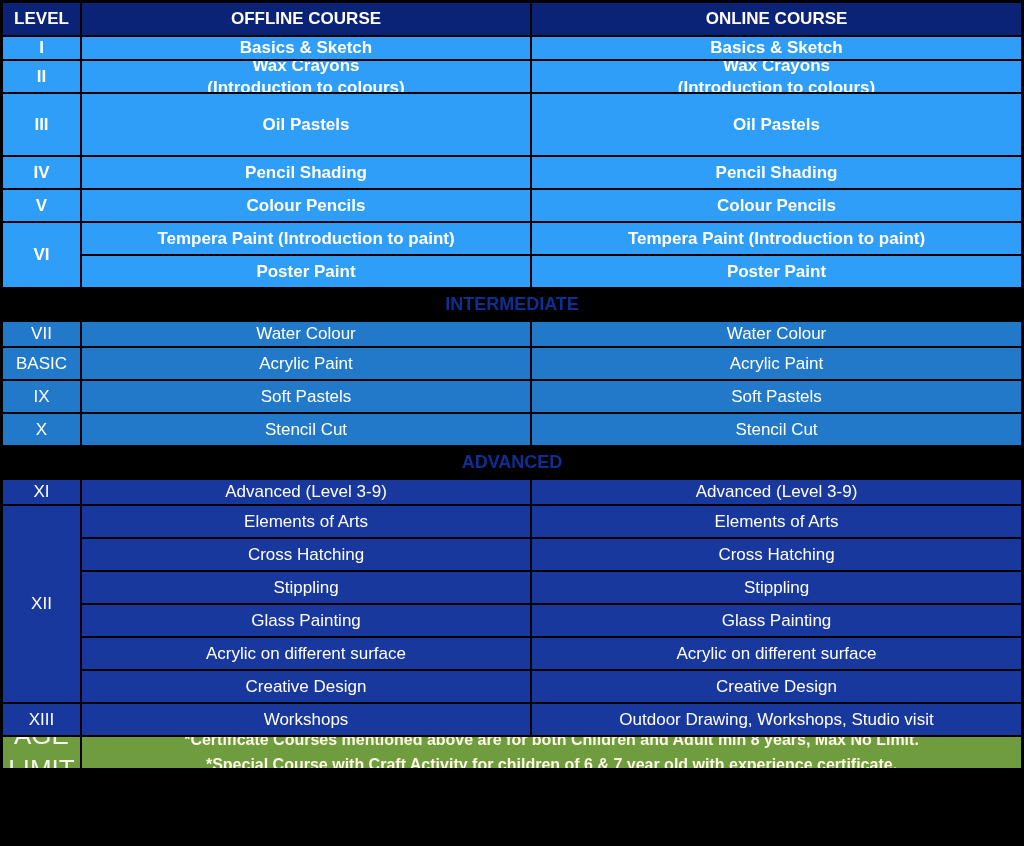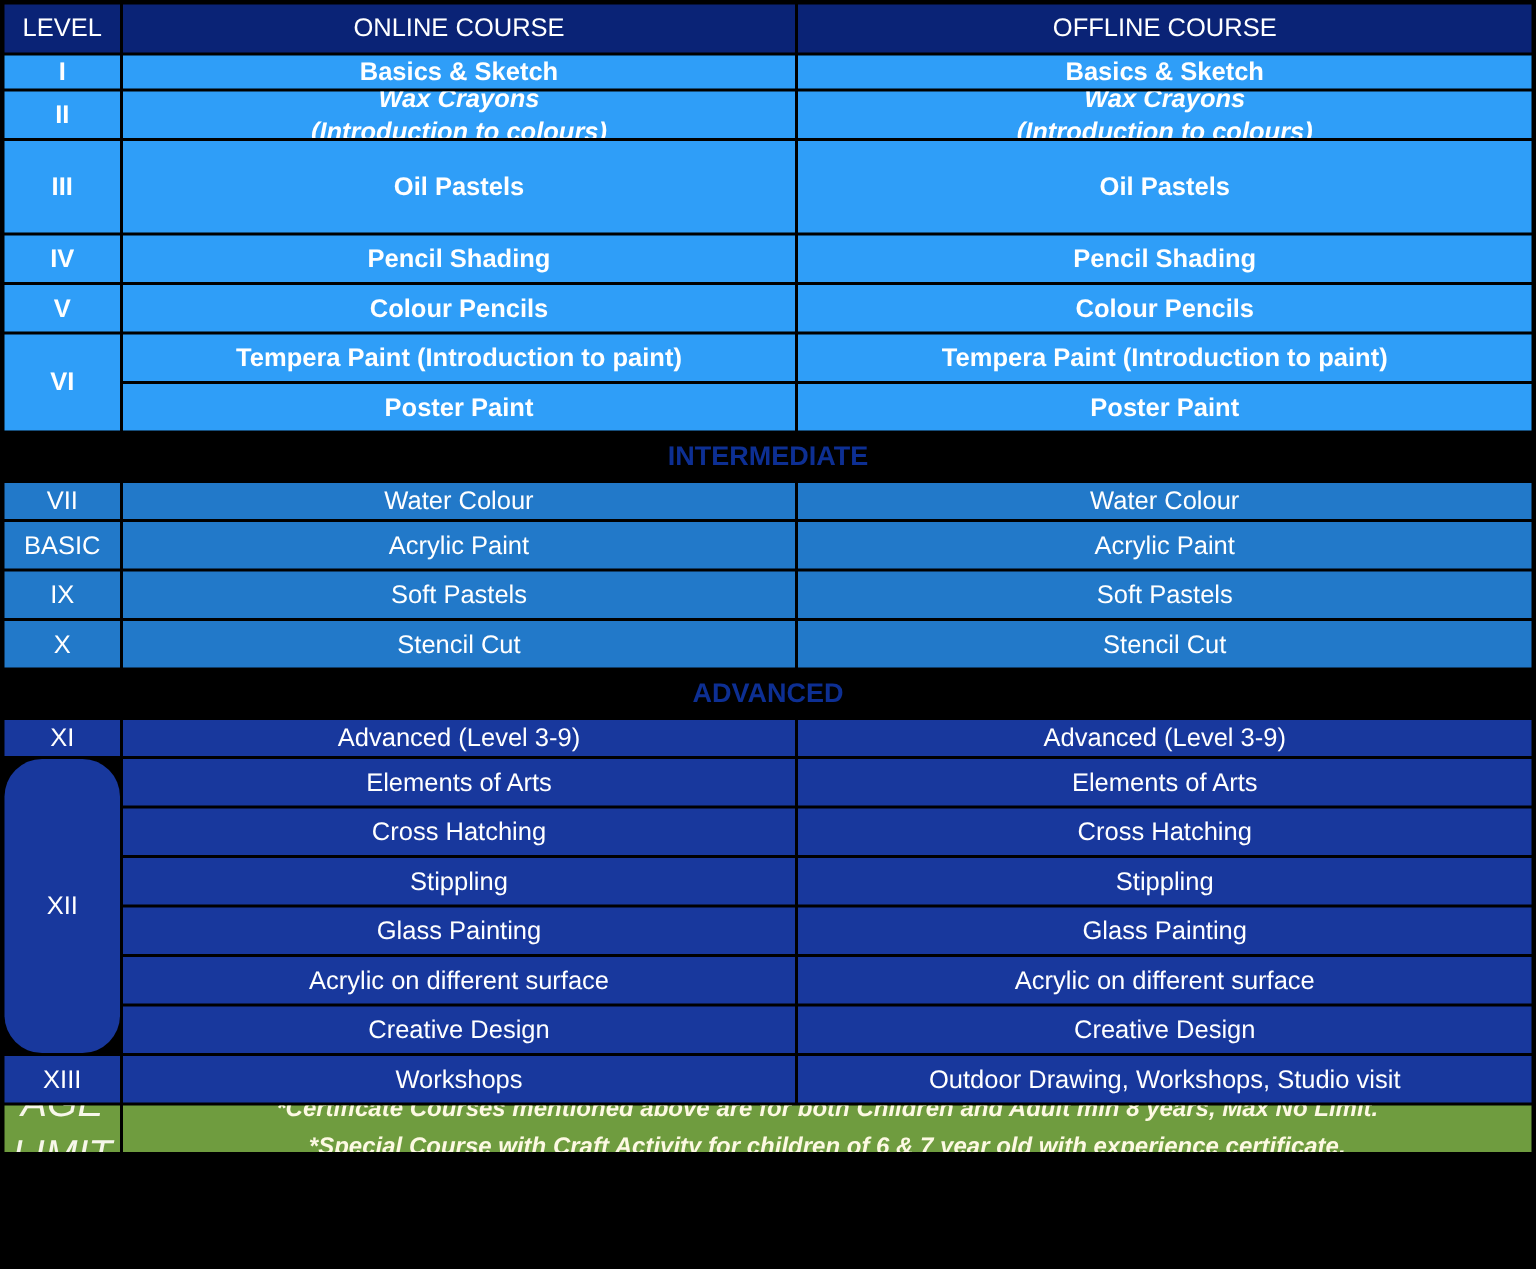"LEVEL" .hdr { font-weight: normal -> bold }
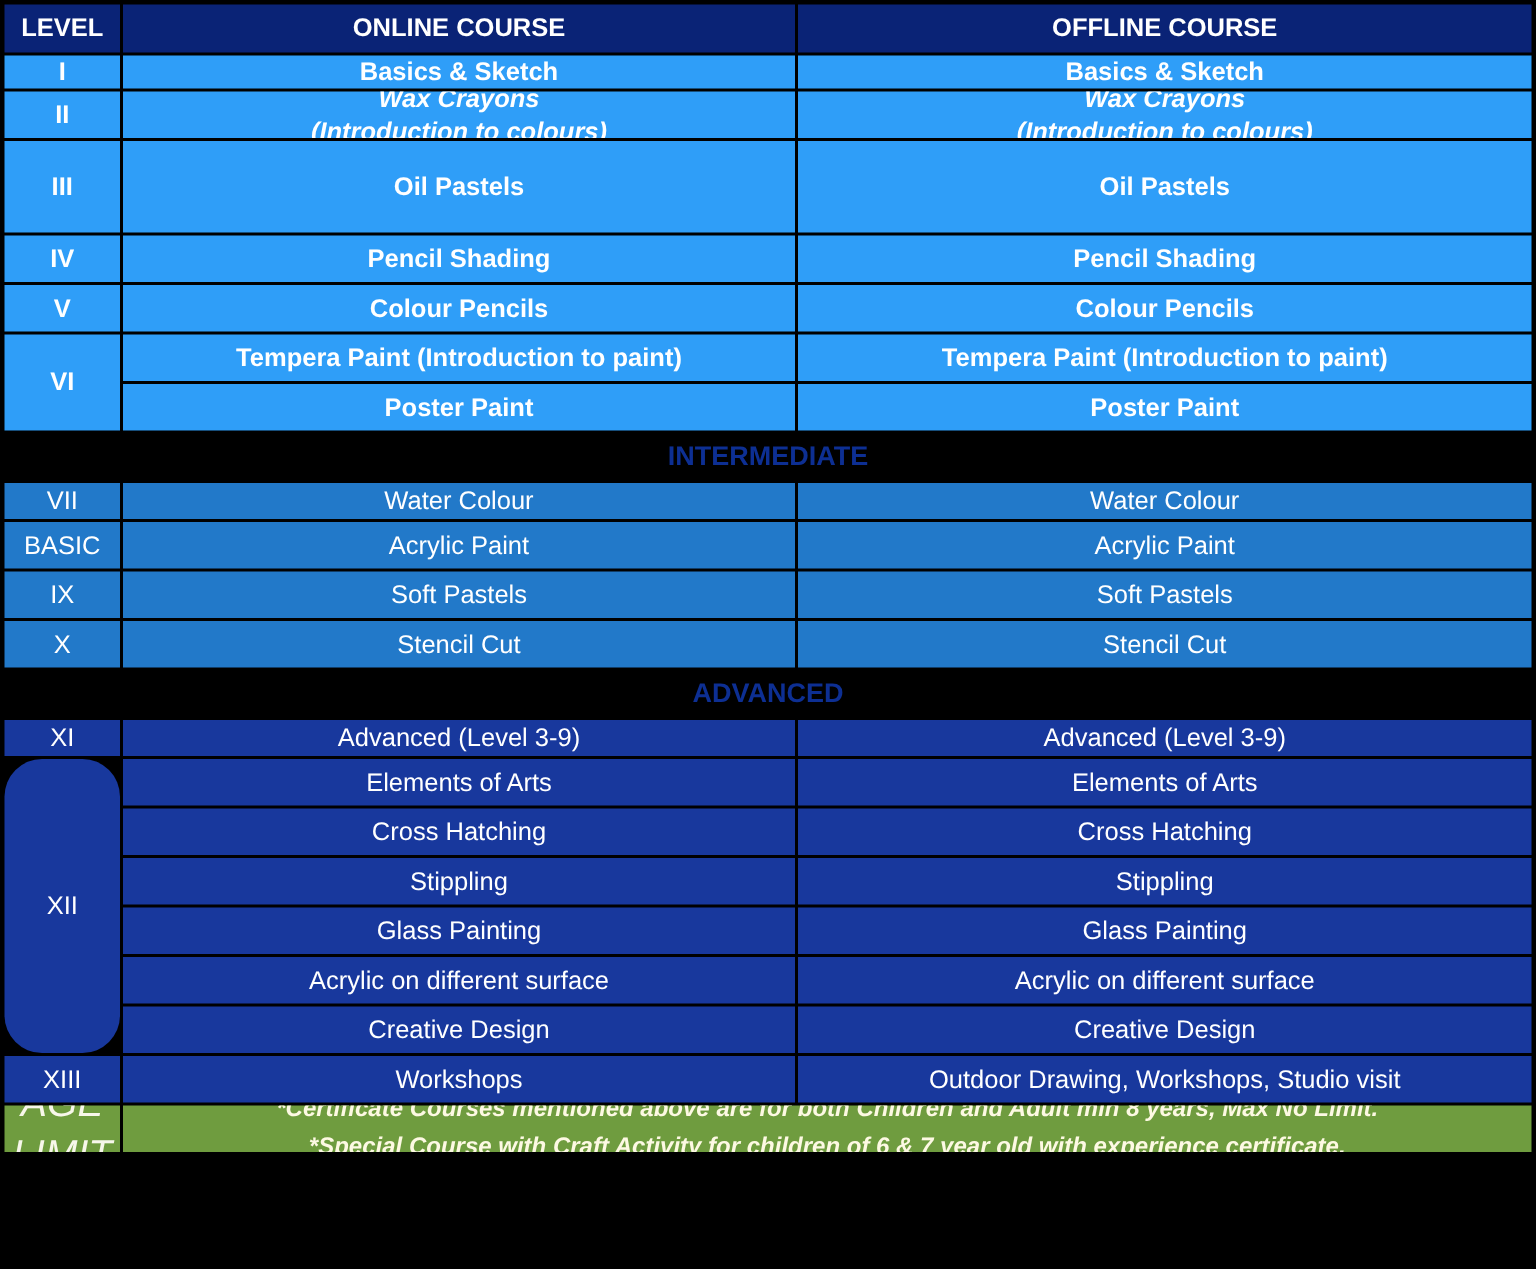"ONLINE COURSE" div.cell { order: before "OFFLINE COURSE" -> after "OFFLINE COURSE" }
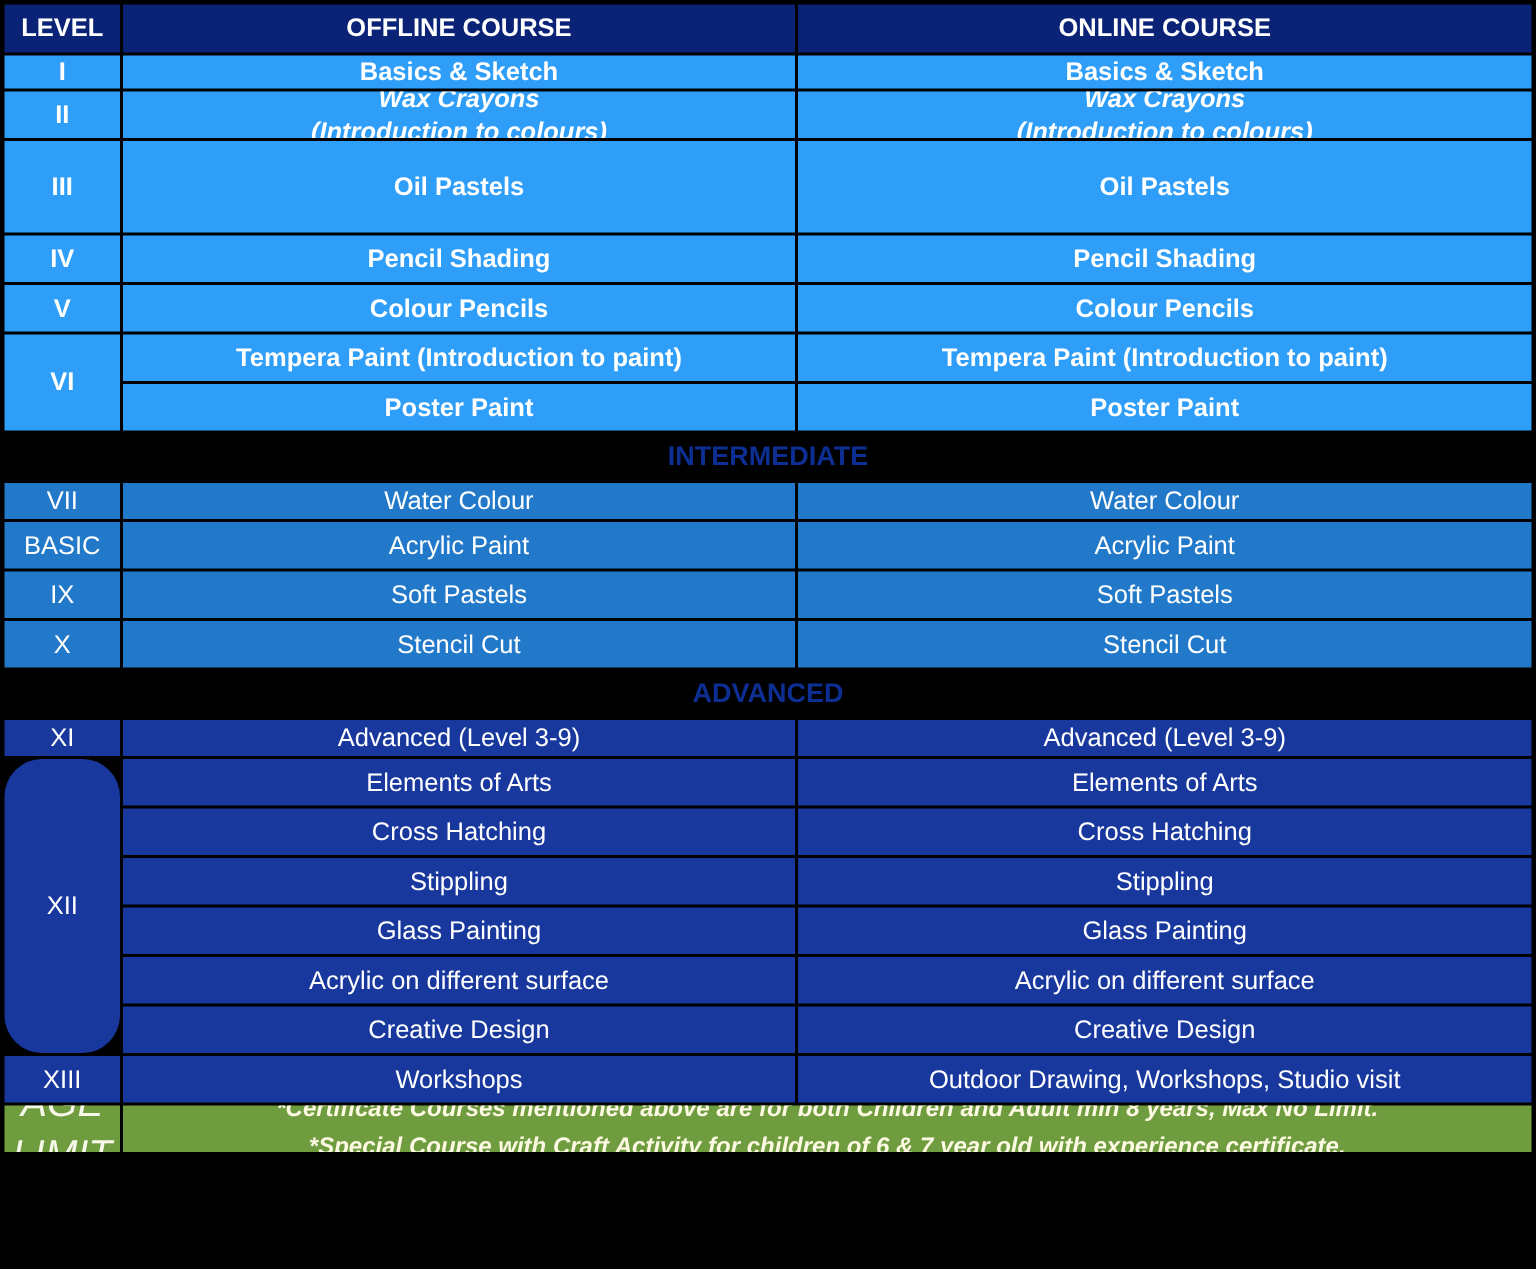"Wax Crayons" .line { font-style: italic -> none }
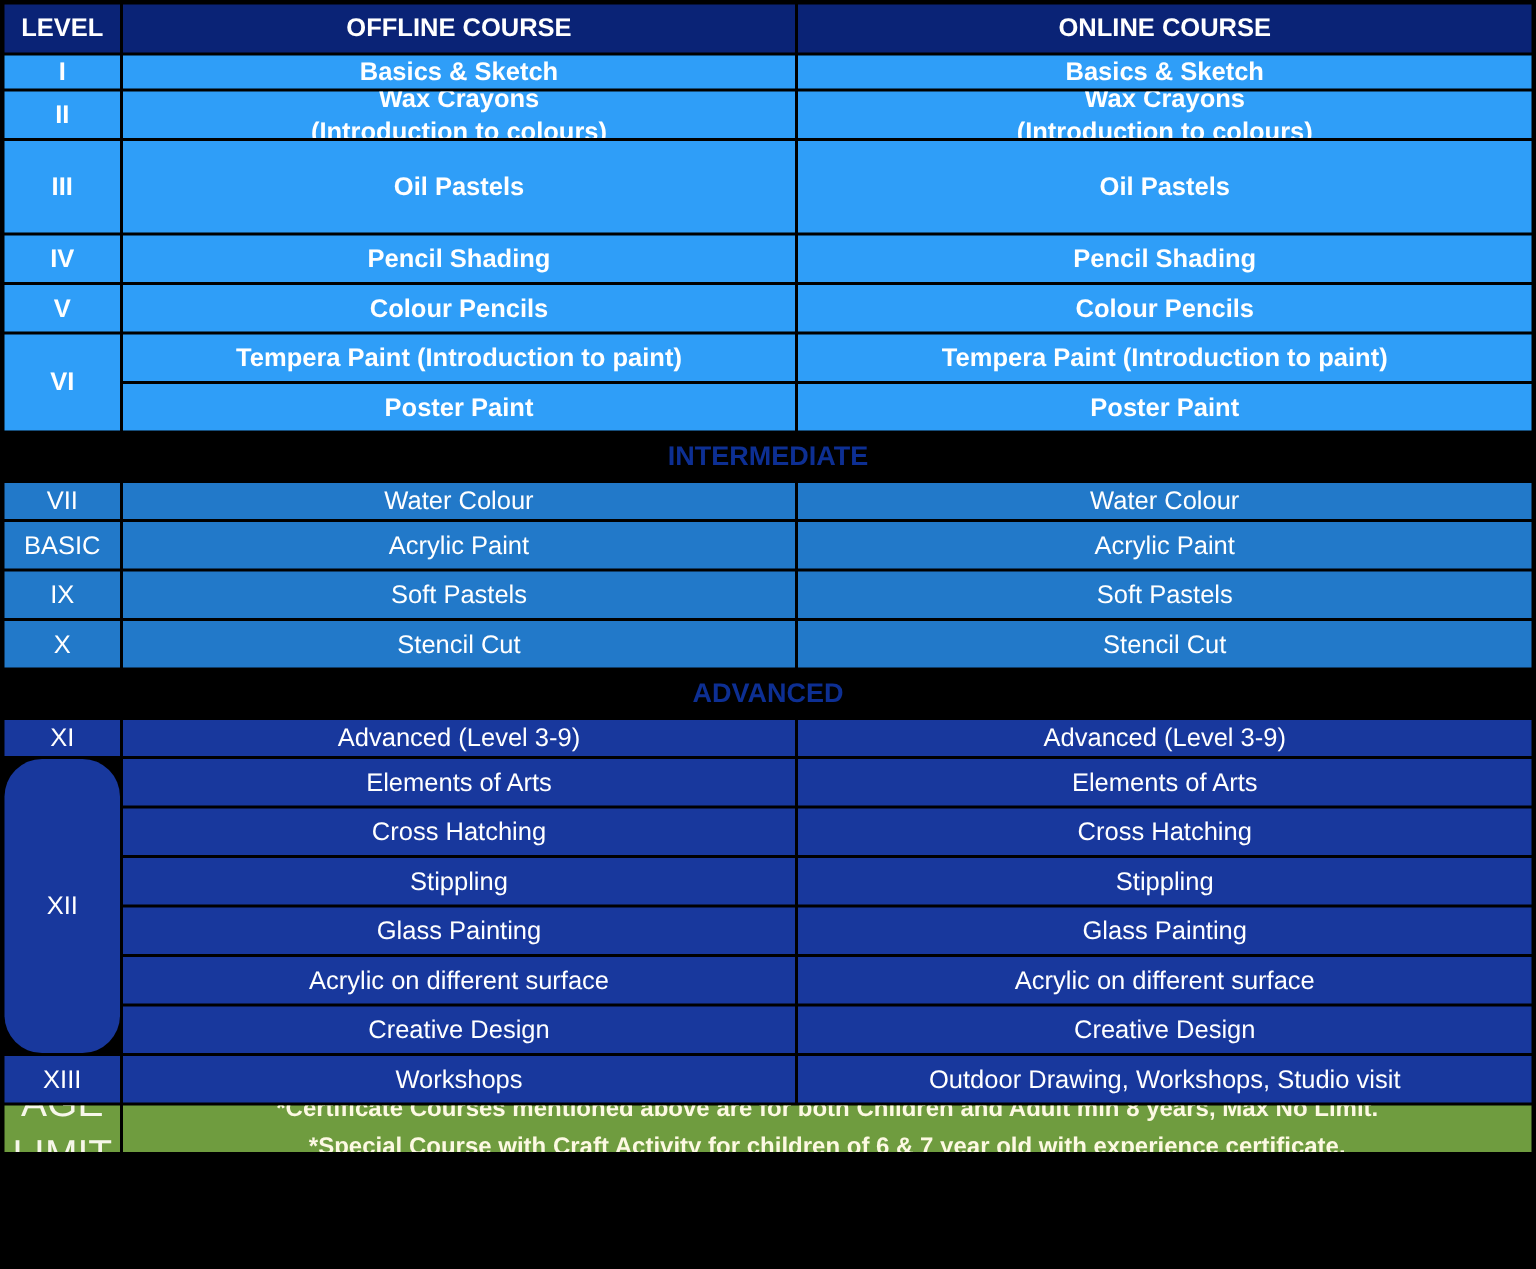"XII" .span6 { border-radius: 25px -> none }
